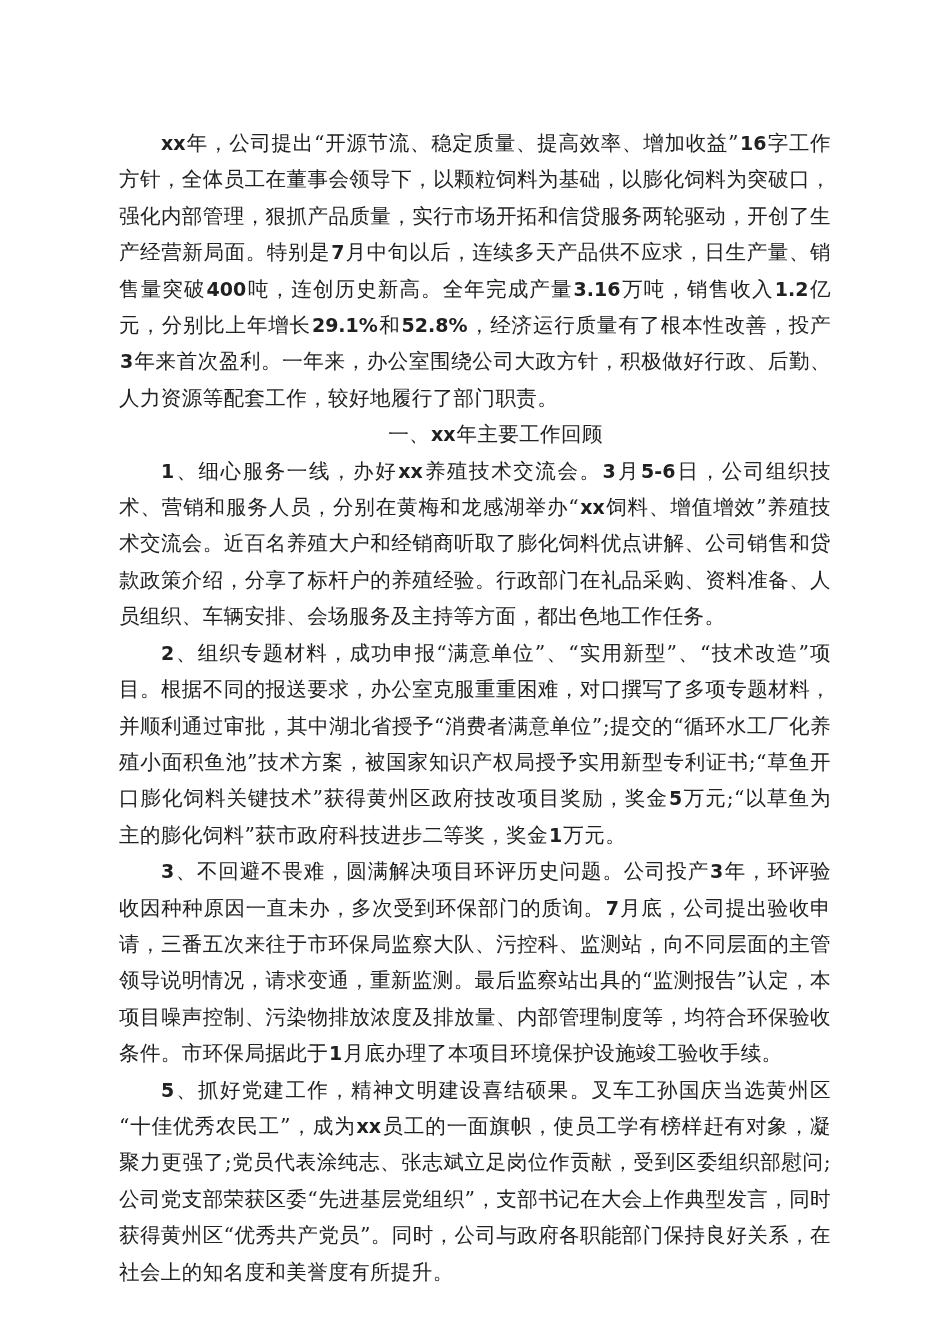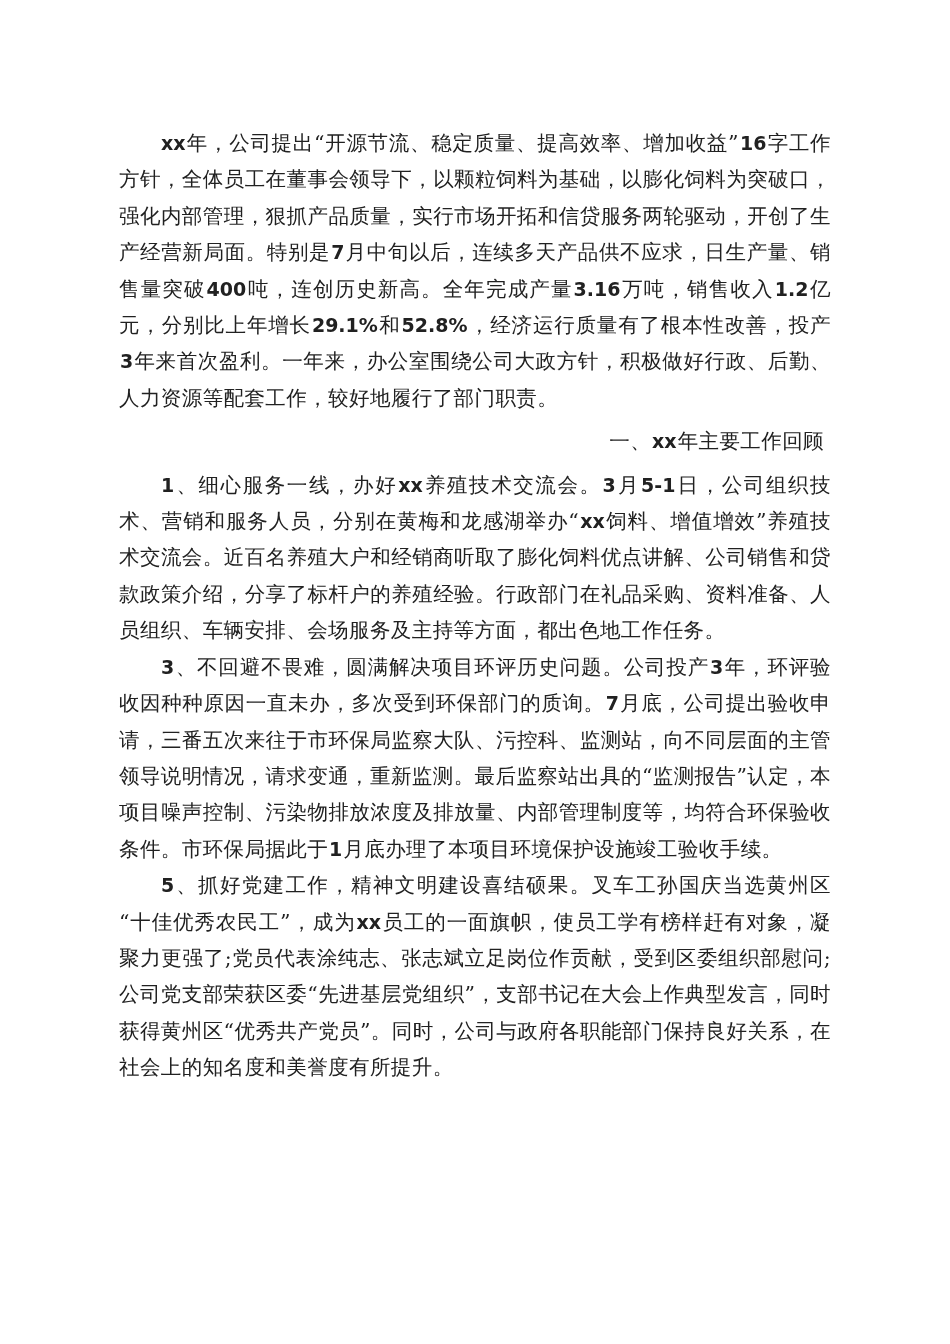"一、xx年主要工作回顾" .heading { margin: 7px -> 0; text-align: right -> center }
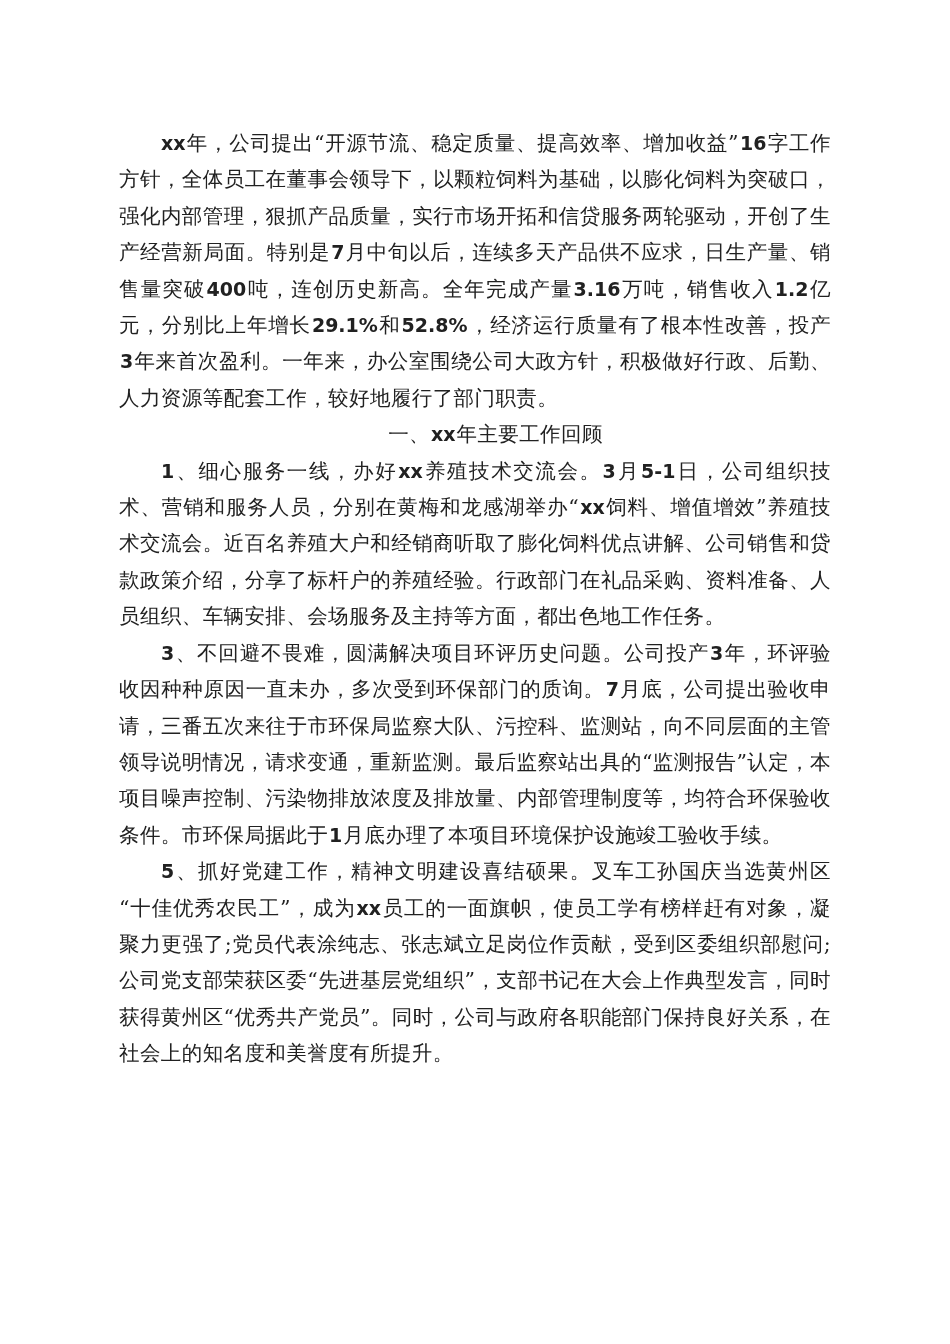"5-1" span.lat { text: 5-1 -> 5-6 }
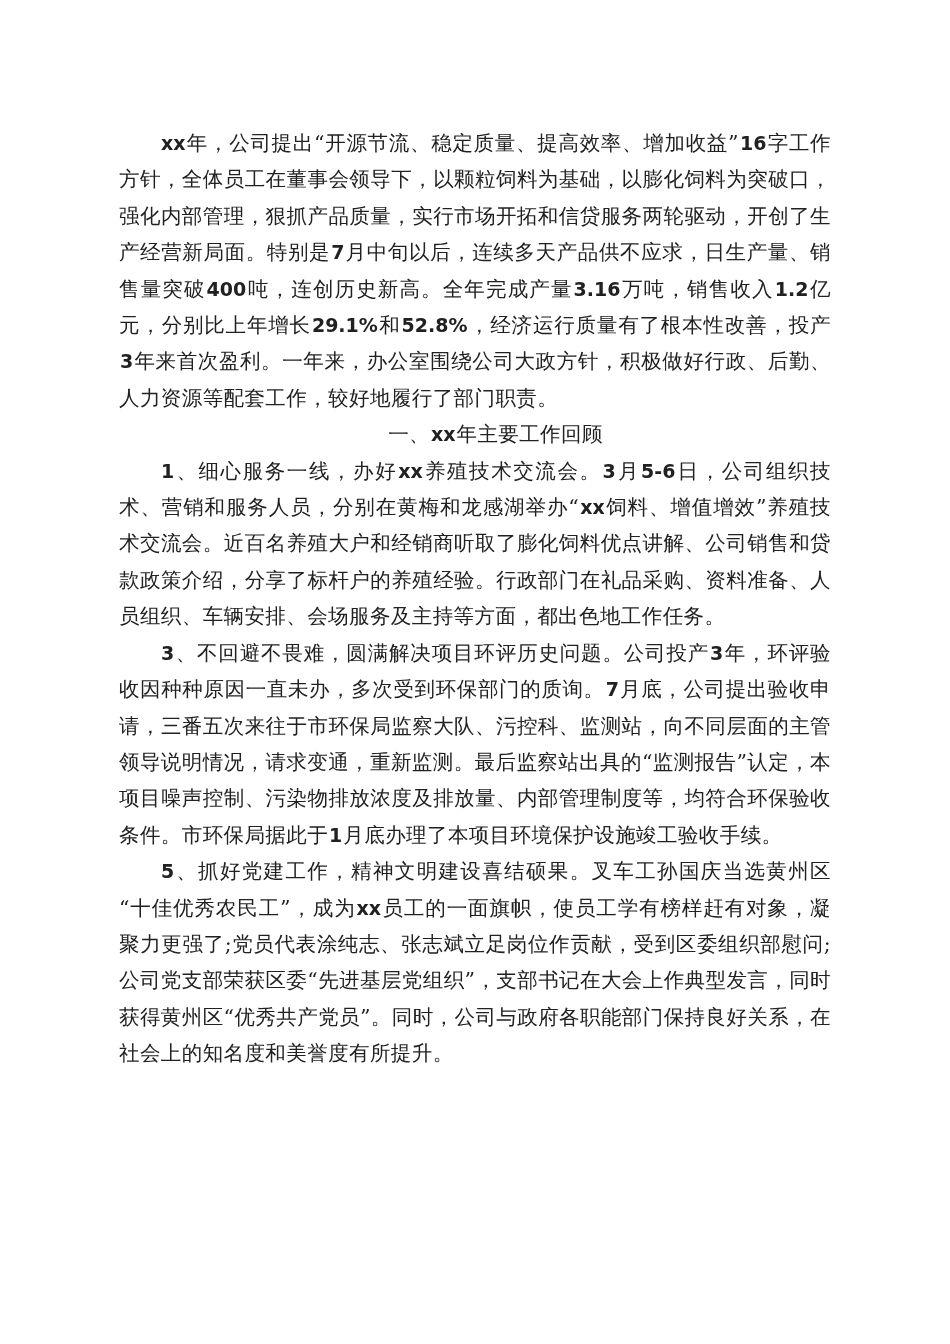"2、组织专题材料，成功申报“满意单位”、“实用新型”、“技术改造”项目。根据不同" p.para { html: none -> <p><span>2</span>、组织专题材料，成功申报“满意单位”、“实用新型”、“技术改造”项目。根据不同的报送要求，办公室克服重重困难，对口撰写了多项专题材料，并顺利通过审批，其中湖北省授予“消费者满意单位”;提交的“循环水工厂化养殖小面积鱼池”技术方案，被国家知识产权局授予实用新型专利证书;“草鱼开口膨化饲料关键技术”获得黄州区政府技改项目奖励，奖金<span>5</span>万元;“以草鱼为主的膨化饲料”获市政府科技进步二等奖，奖金<span>1</span>万元。</p> }
